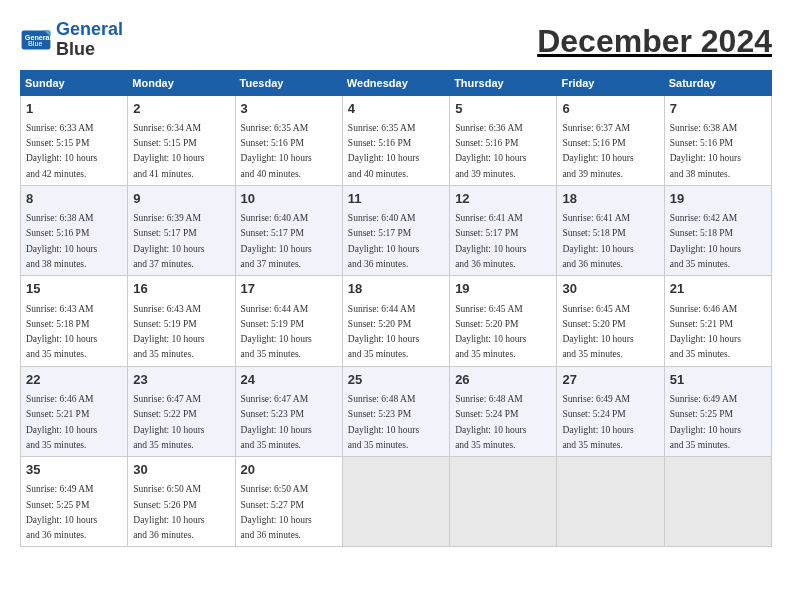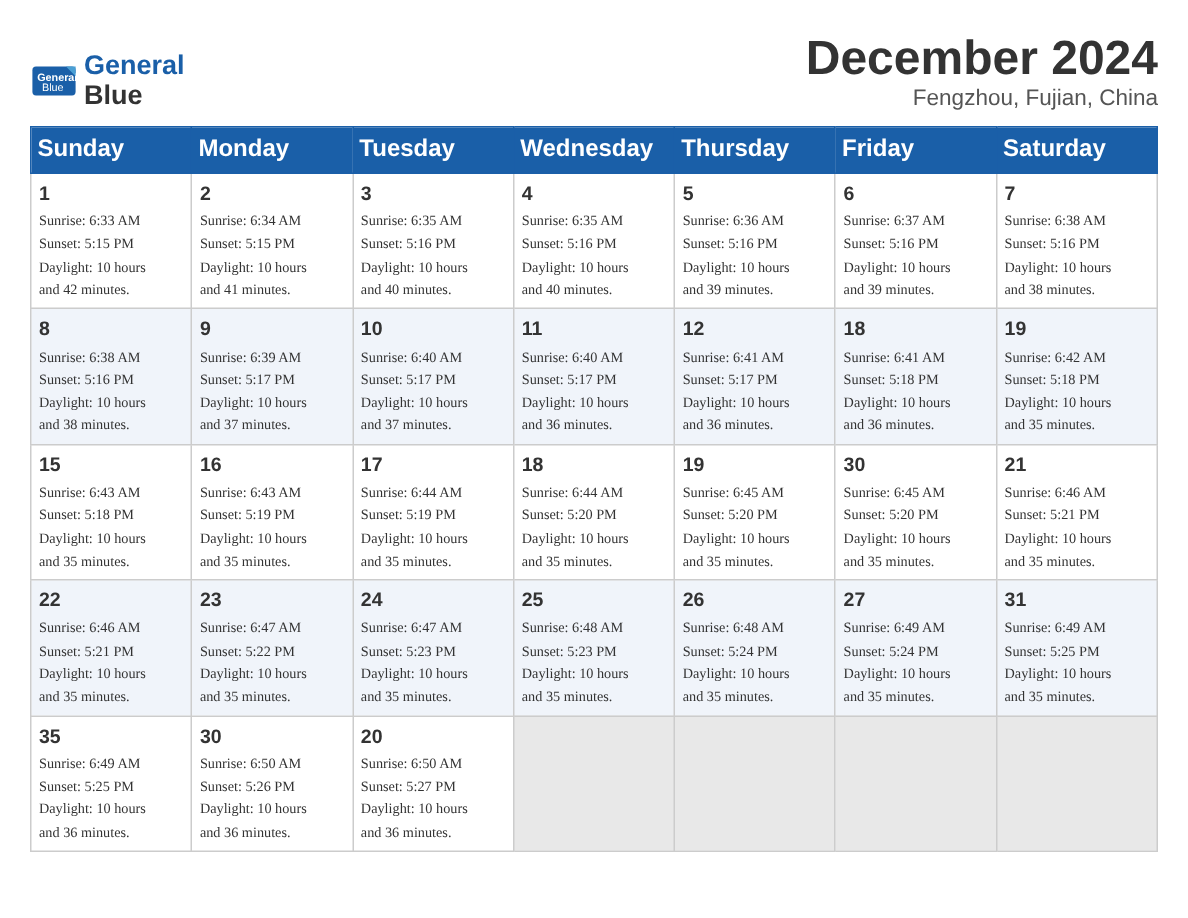"December 2024" .title-block { text-decoration: none -> underline }
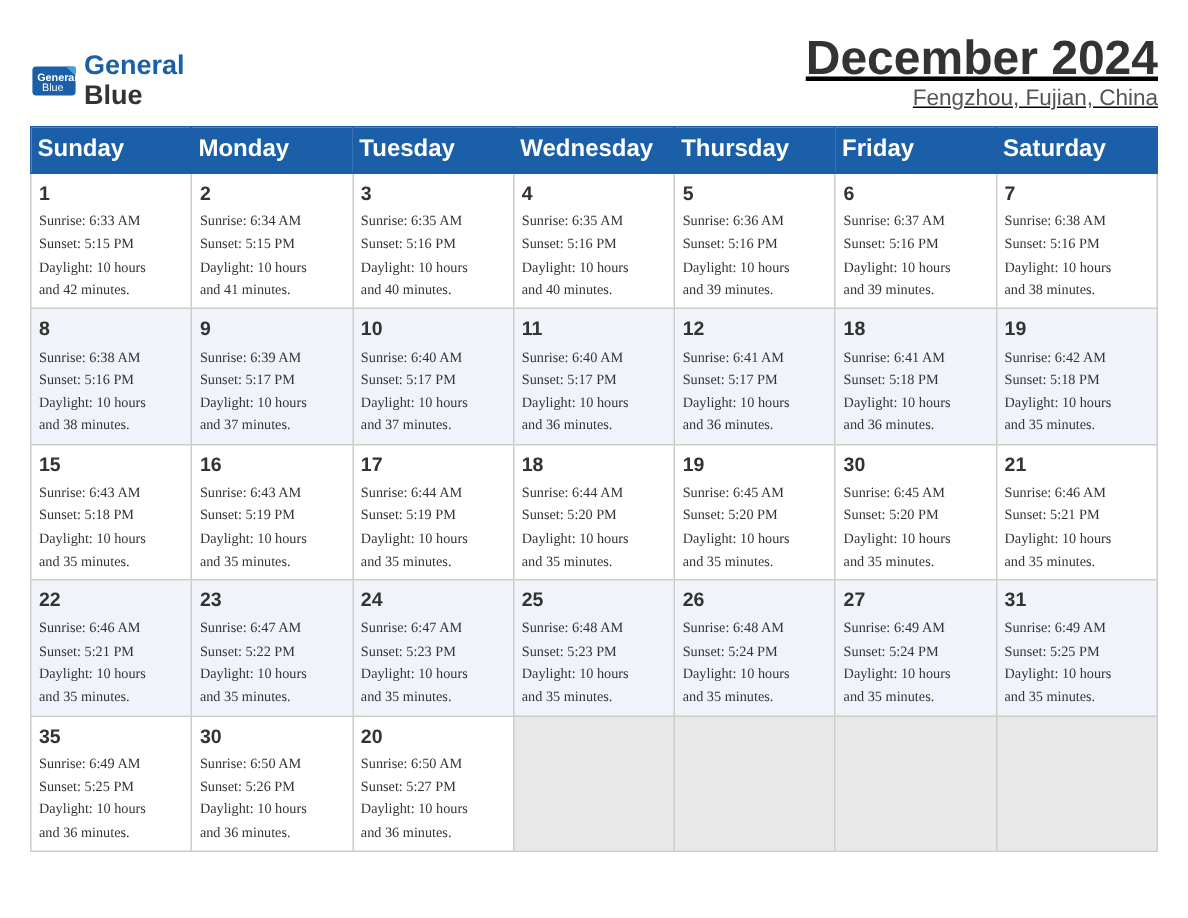"Fengzhou, Fujian, China" div.location { html: <div>Fengzhou, Fujian, China</div> -> none }
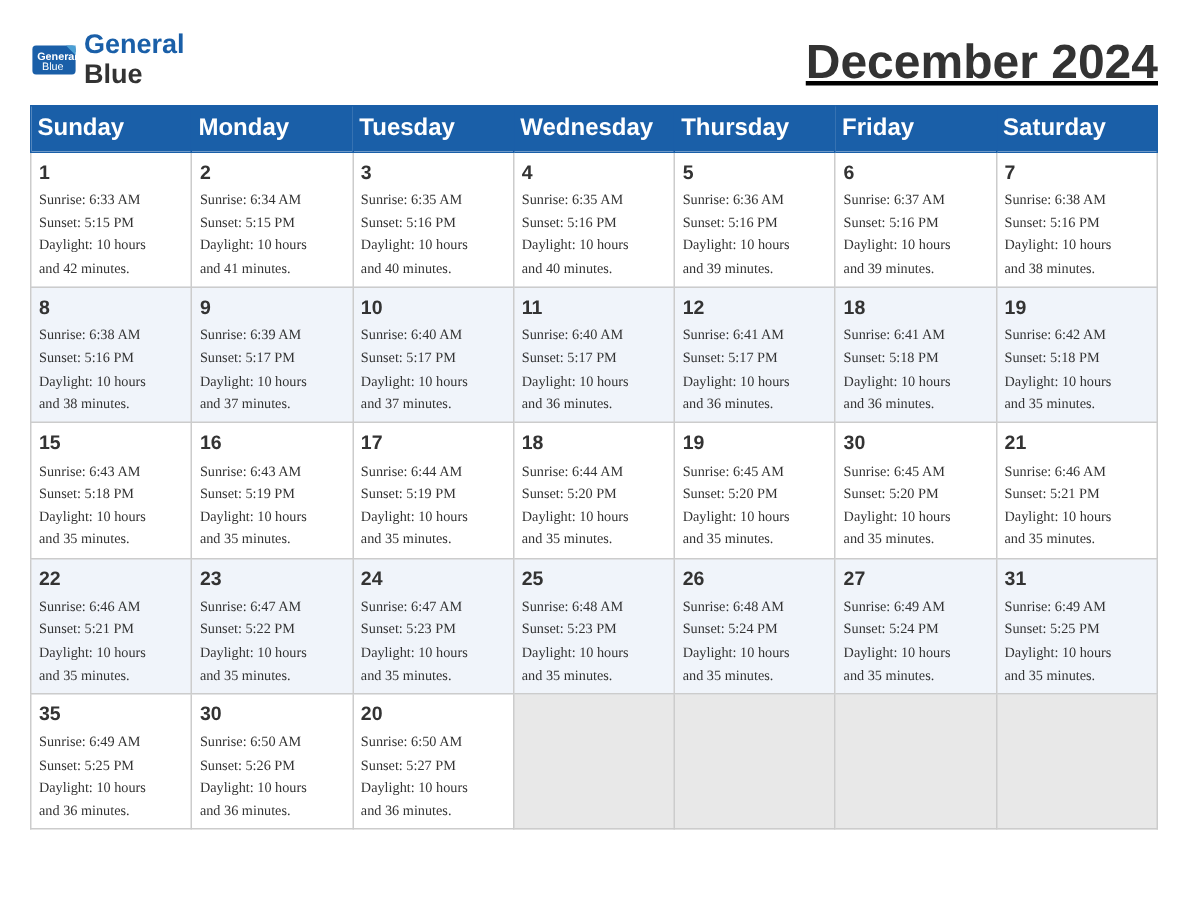"Sunday" thead tr th { font-size: 16px -> 11px }
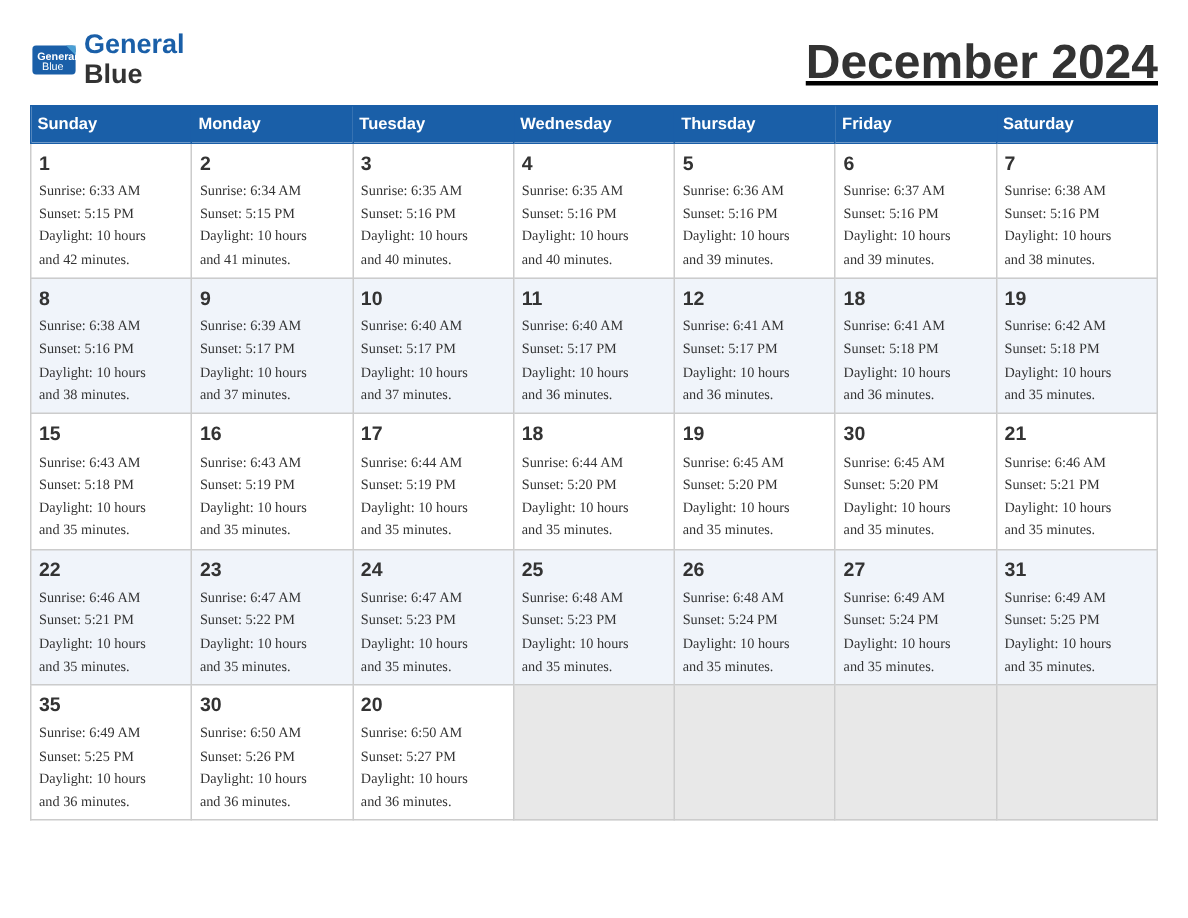"31" span.day-number { text: 31 -> 51 }
